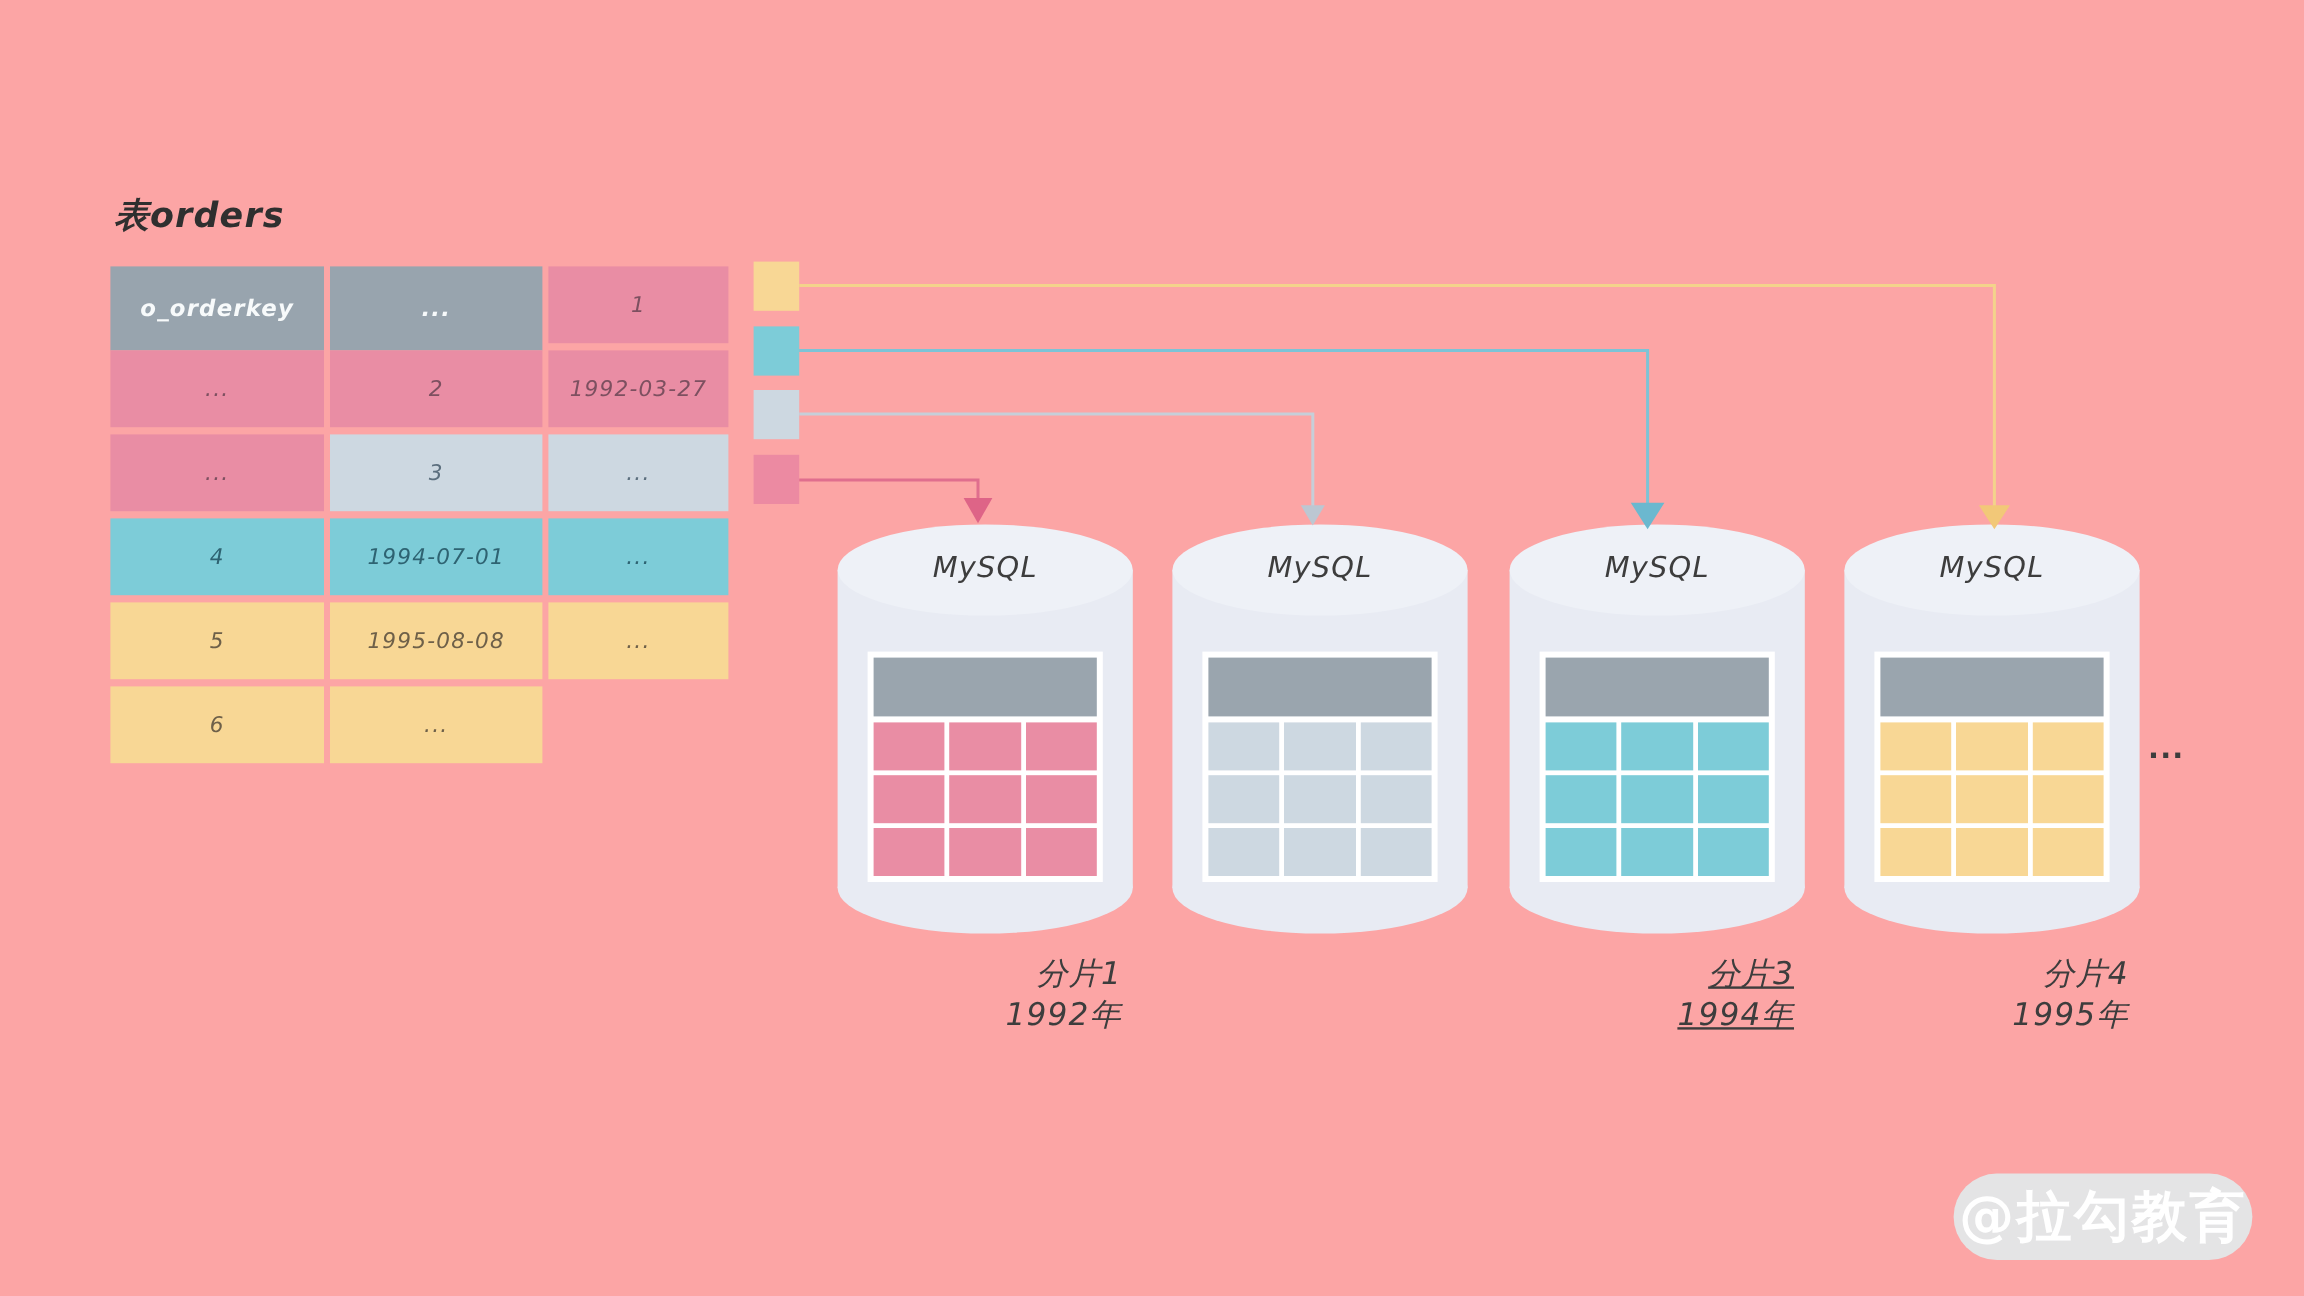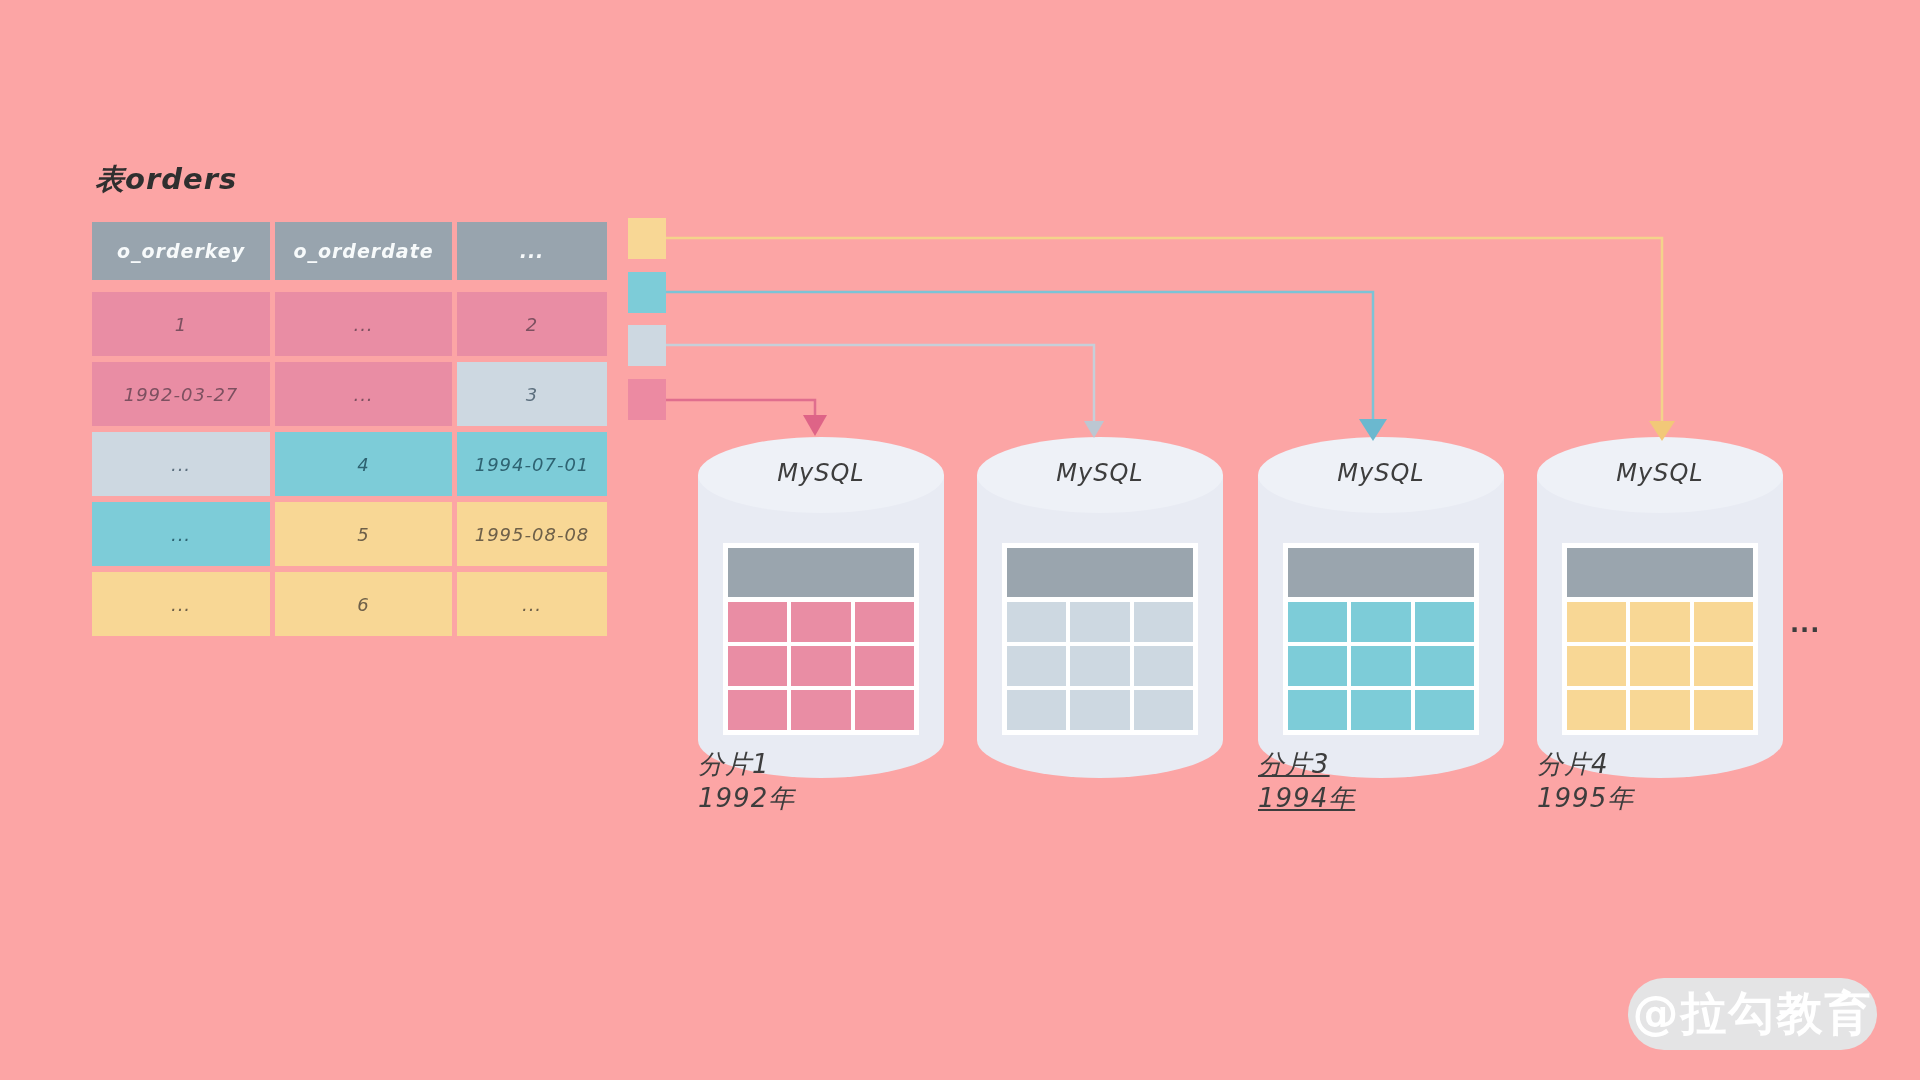"o_orderkey" .orders-table .hcell { height: 58px -> 70px }
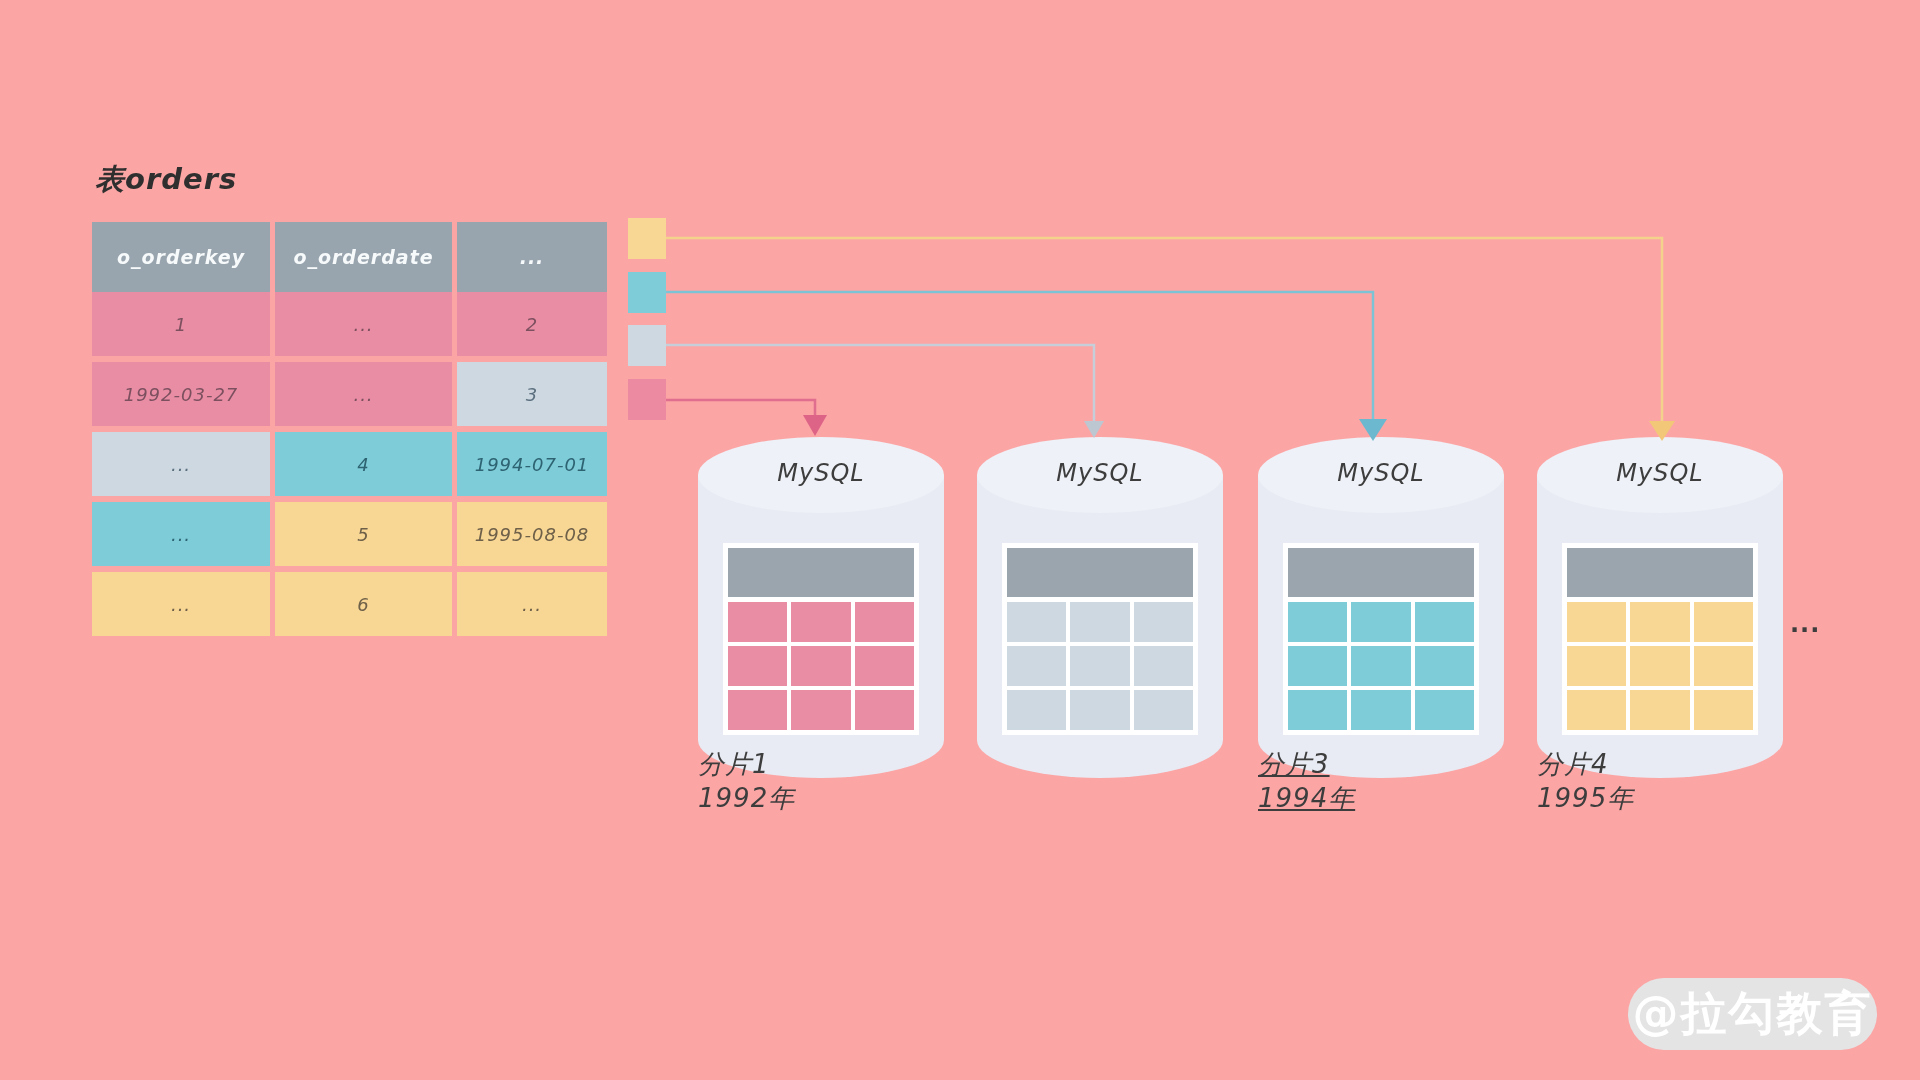"o_orderdate" div.hcell { html: <div>o_orderdate</div> -> none }
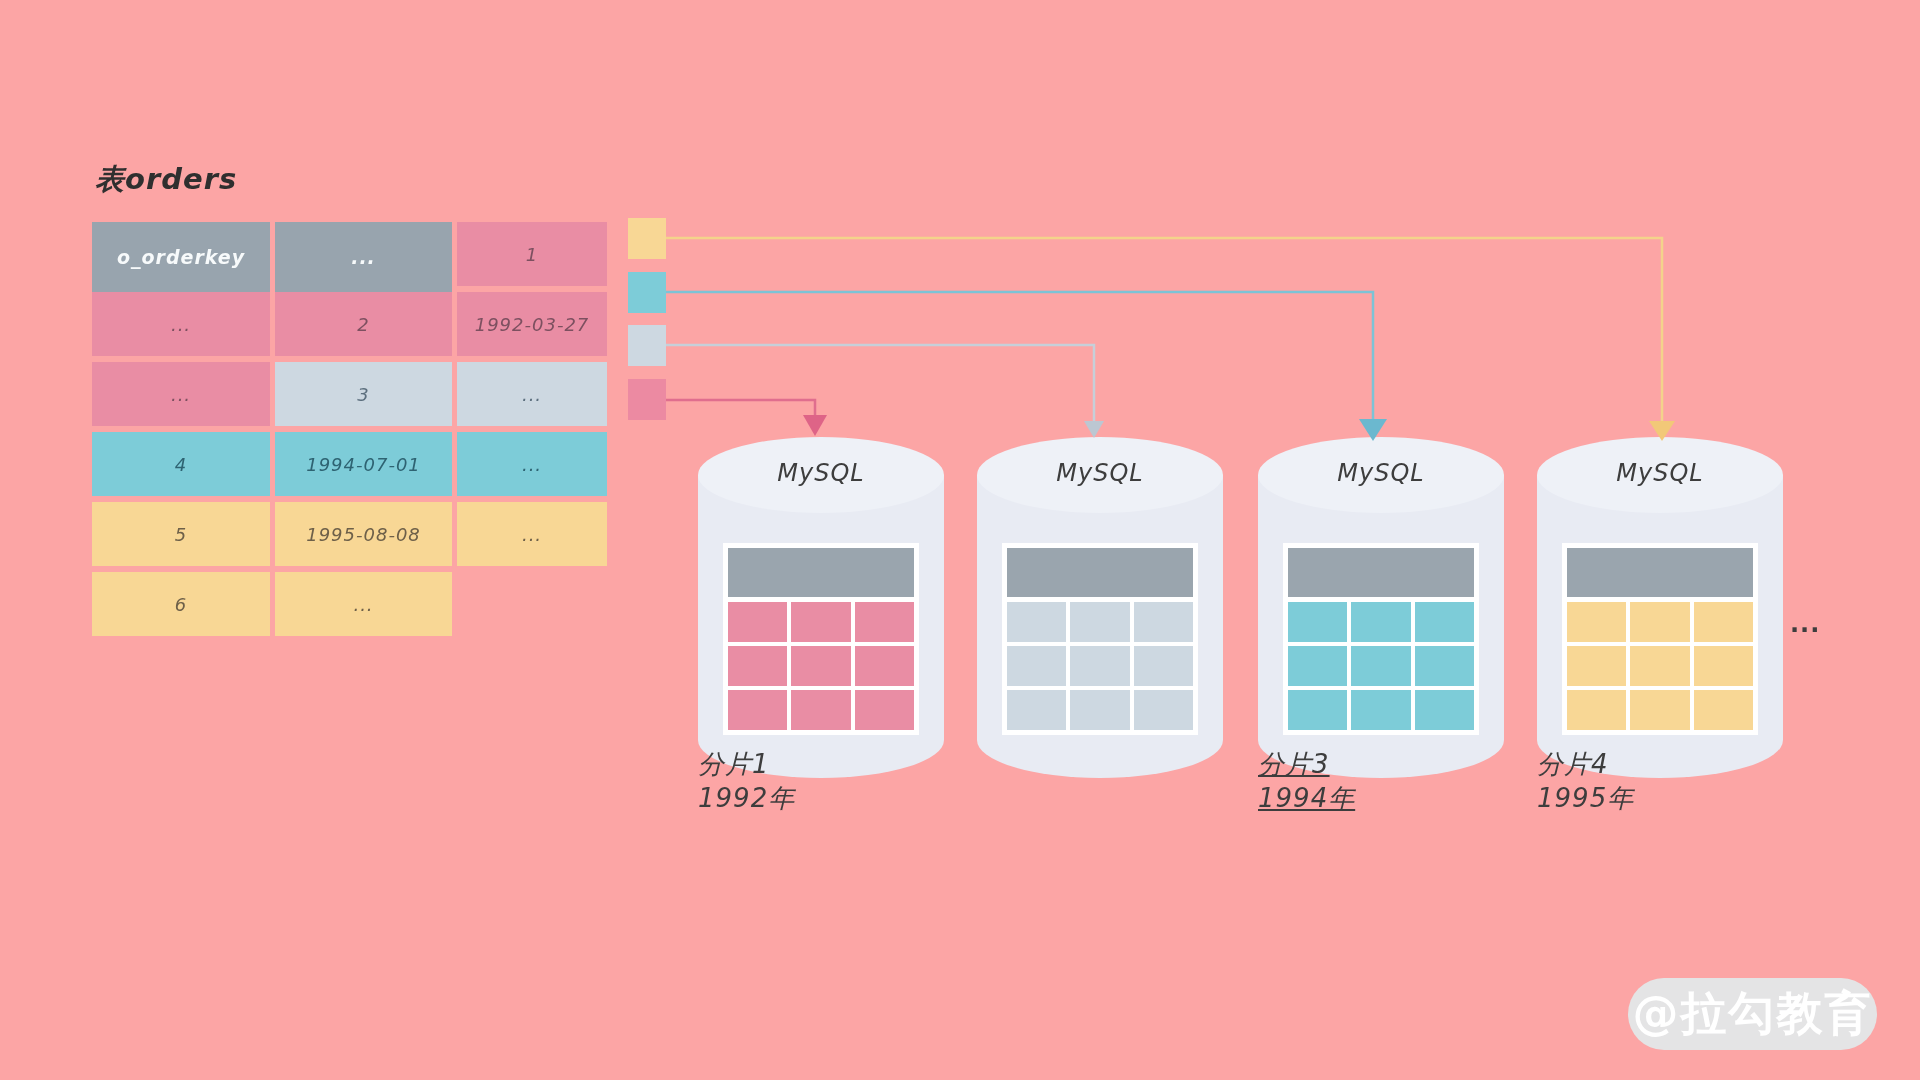"分片1" .shard-label { text-align: left -> right; top: 748px -> 796px }
